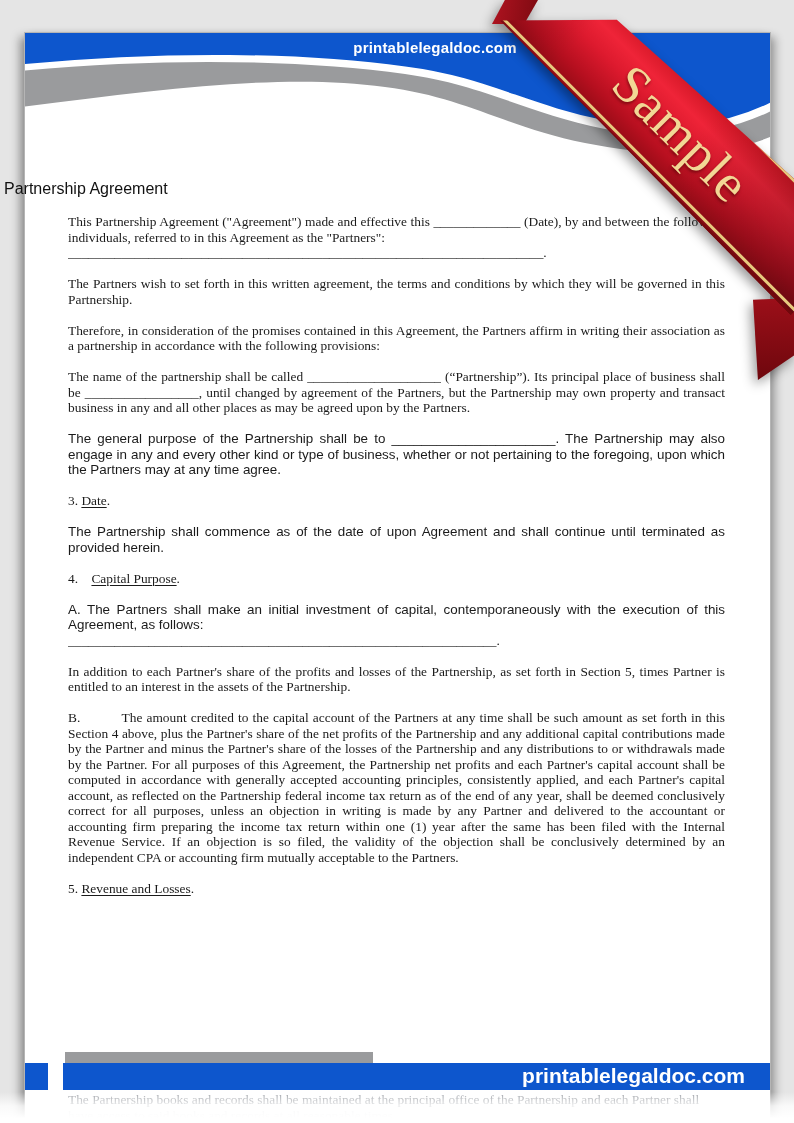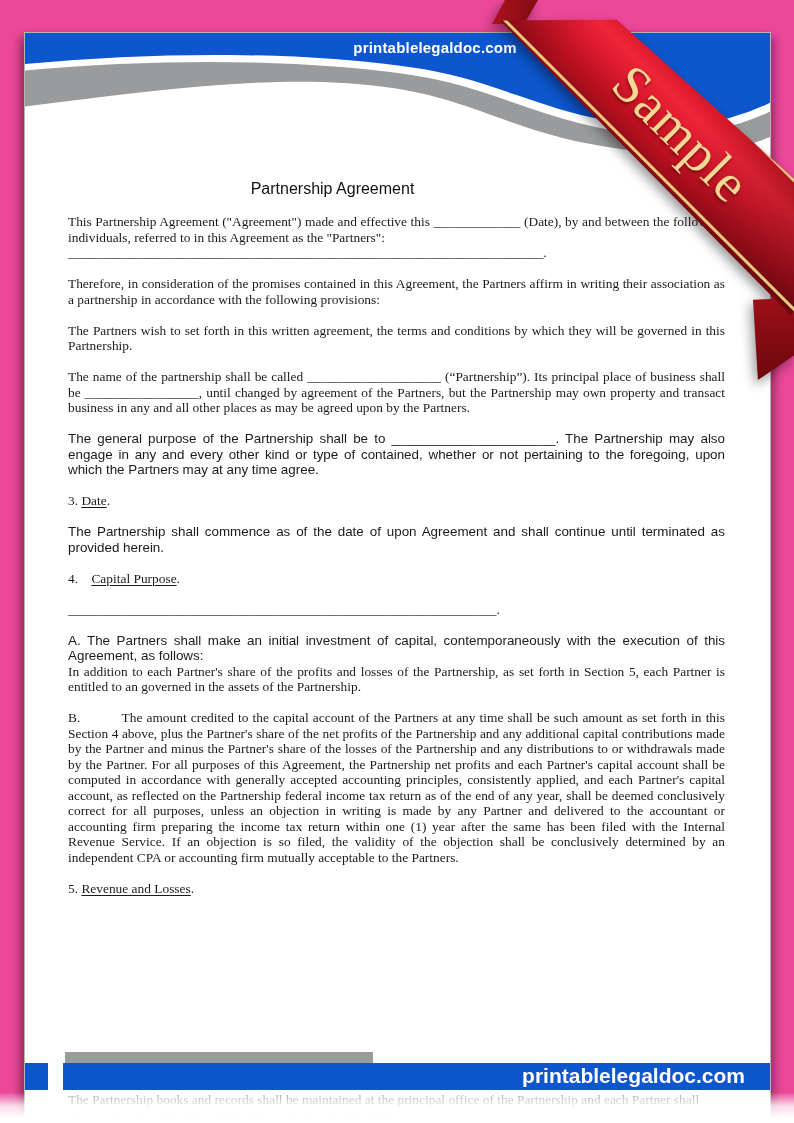"printablelegaldoc.com" #canvas { background: #ec4899 -> #e5e5e5 }
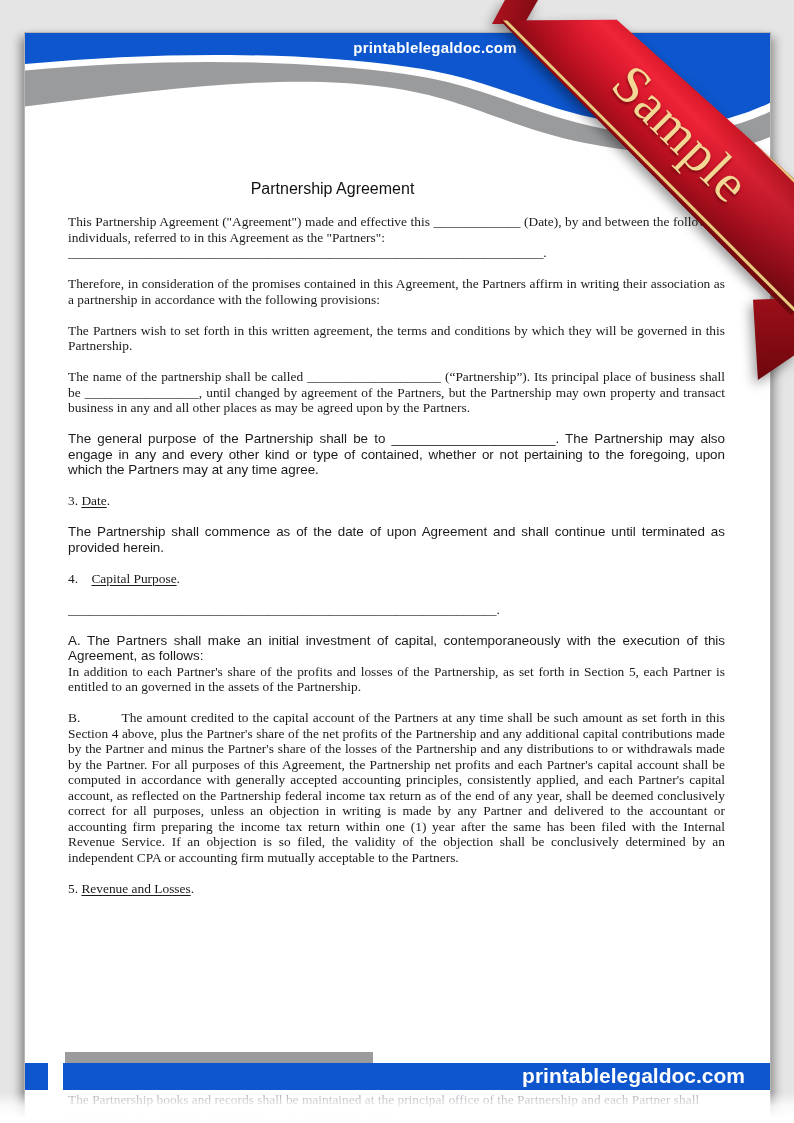"Partnership Agreement" .doc-title { text-align: center -> none }
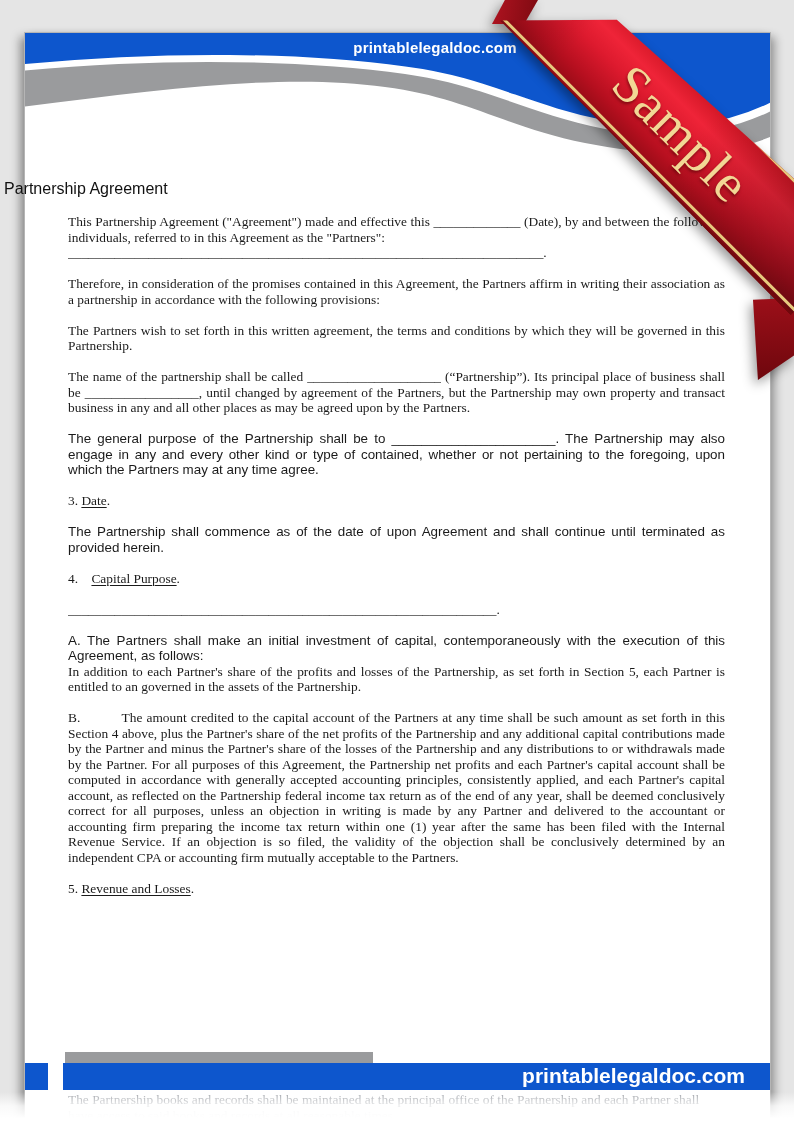"Therefore, in consideration of the" div.block { order: before "The Partners wish to set" -> after "The Partners wish to set" }
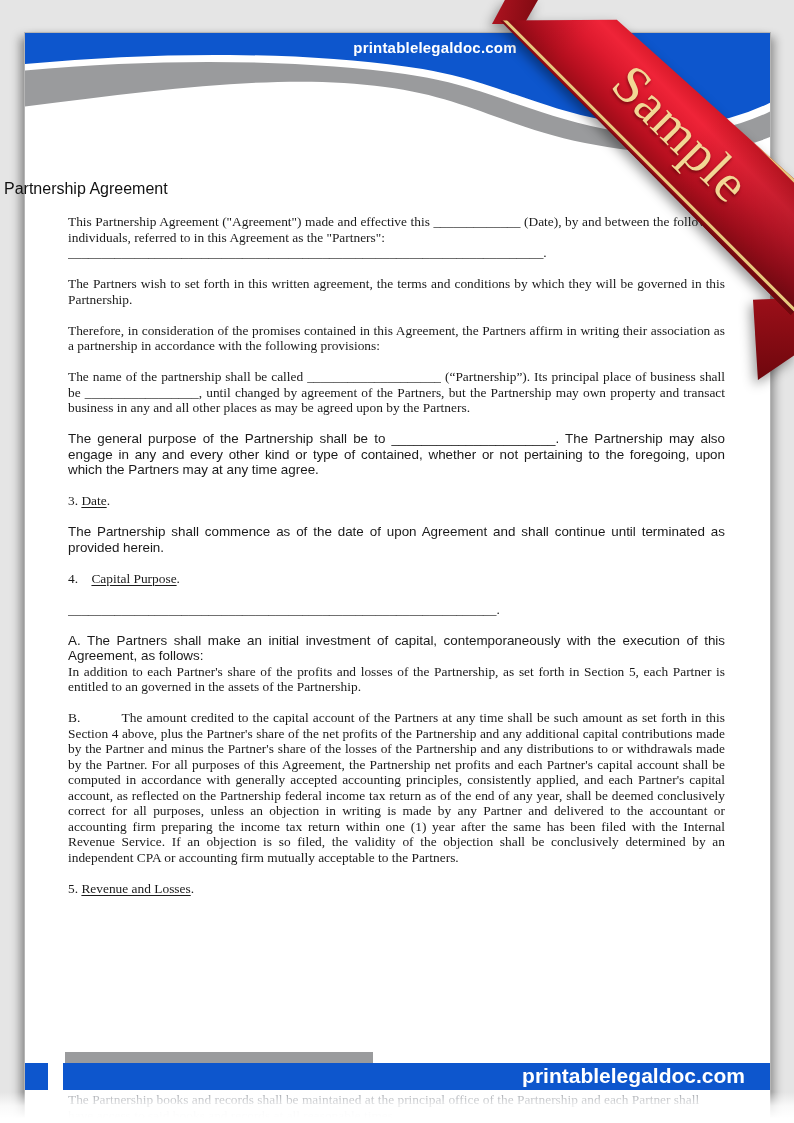"The general purpose of the" div.block { text: contained -> business }
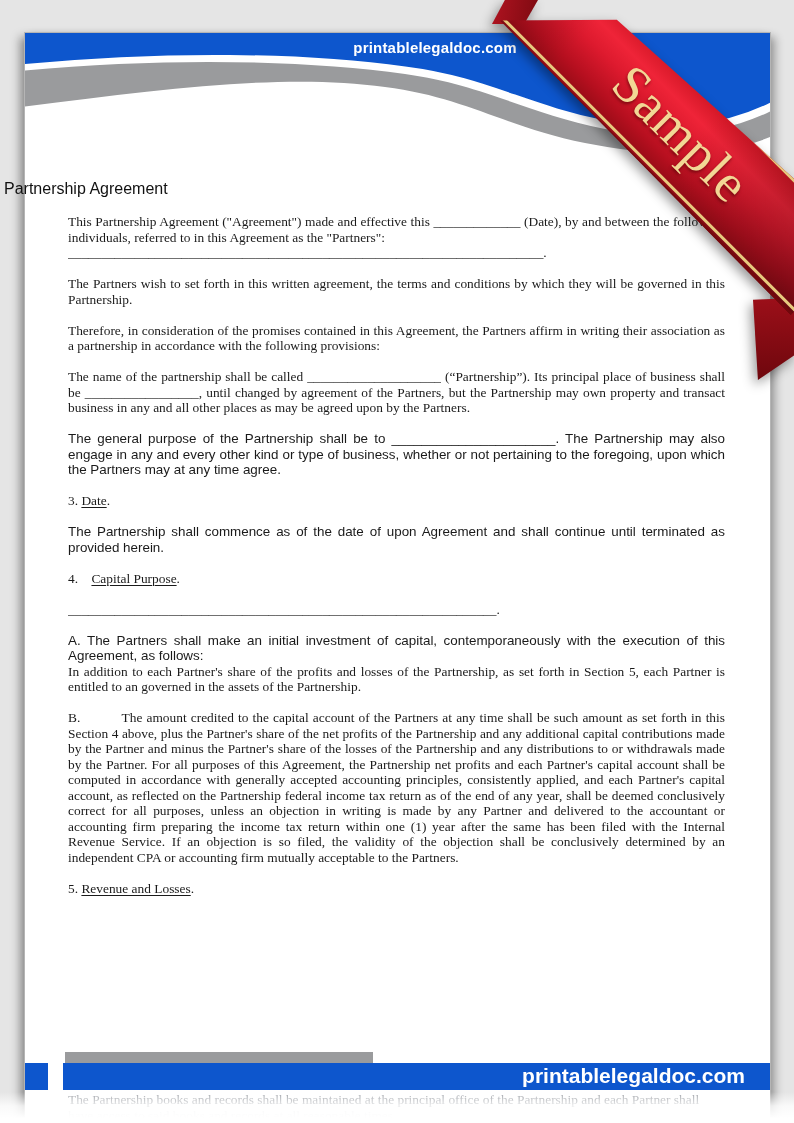"________________________________________________________________." div.block { order: before "A. The Partners shall make" -> after "A. The Partners shall make" }
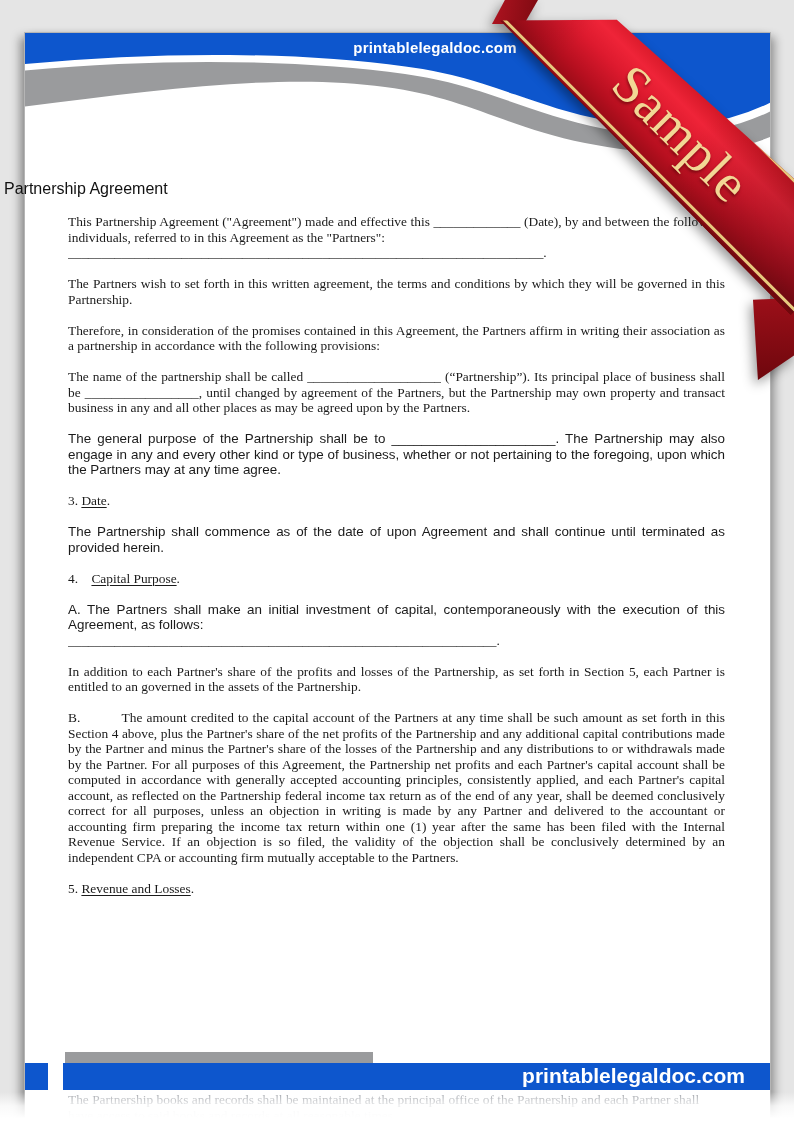"In addition to each Partner's" div.block { text: each Partner is entitled to an governed -> times Partner is entitled to an interest }
